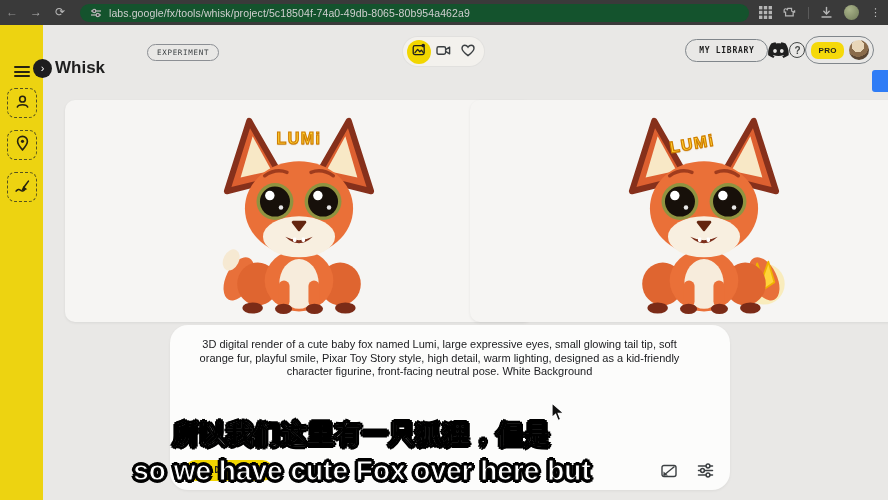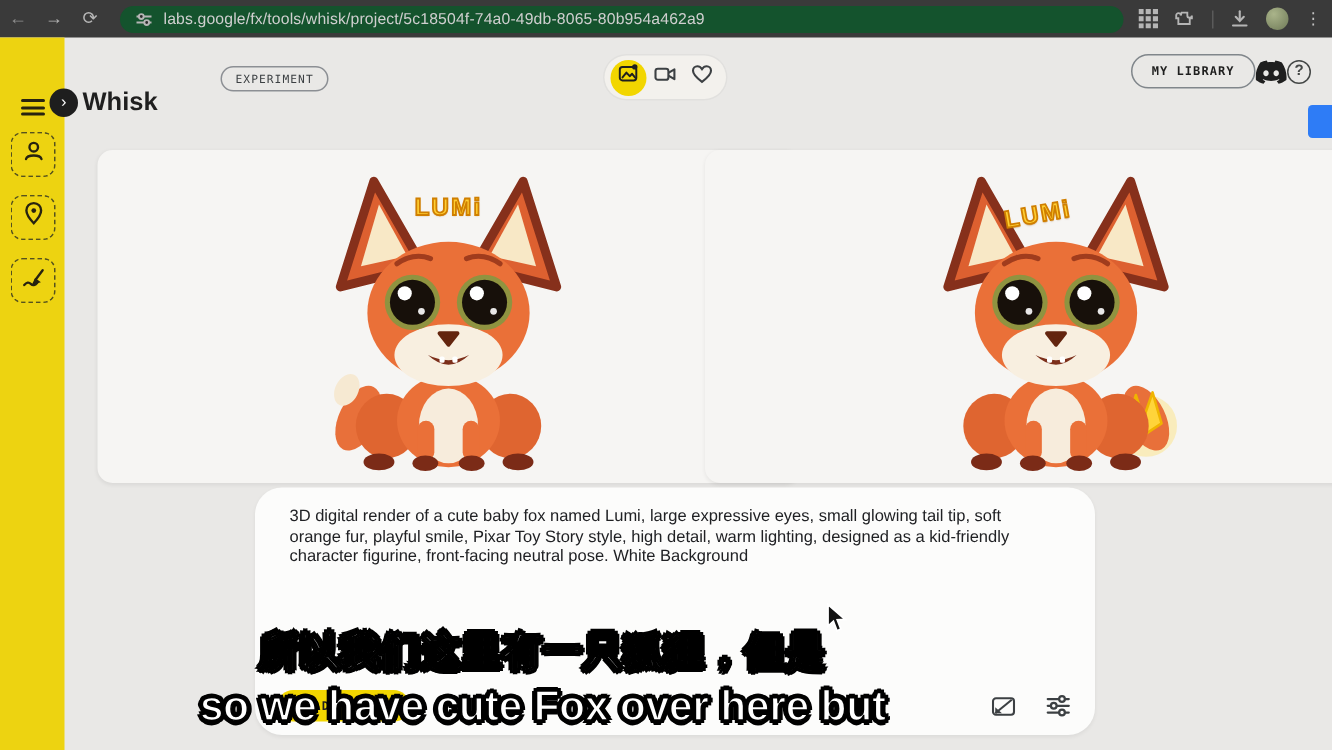"PRO" div.account-pill { html: none -> <div> <span>PRO</span> <span></span> </div> }
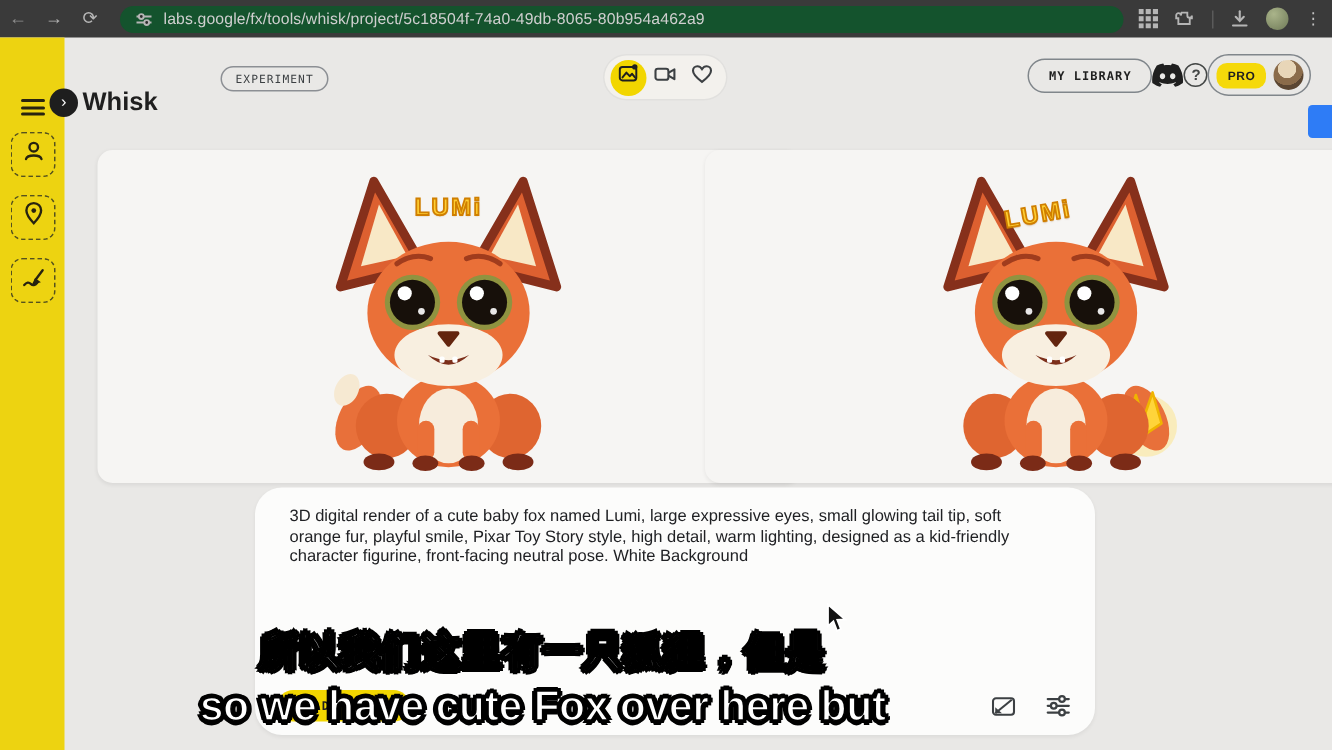"3D digital render of a" .prompt-text { text-align: none -> center }
